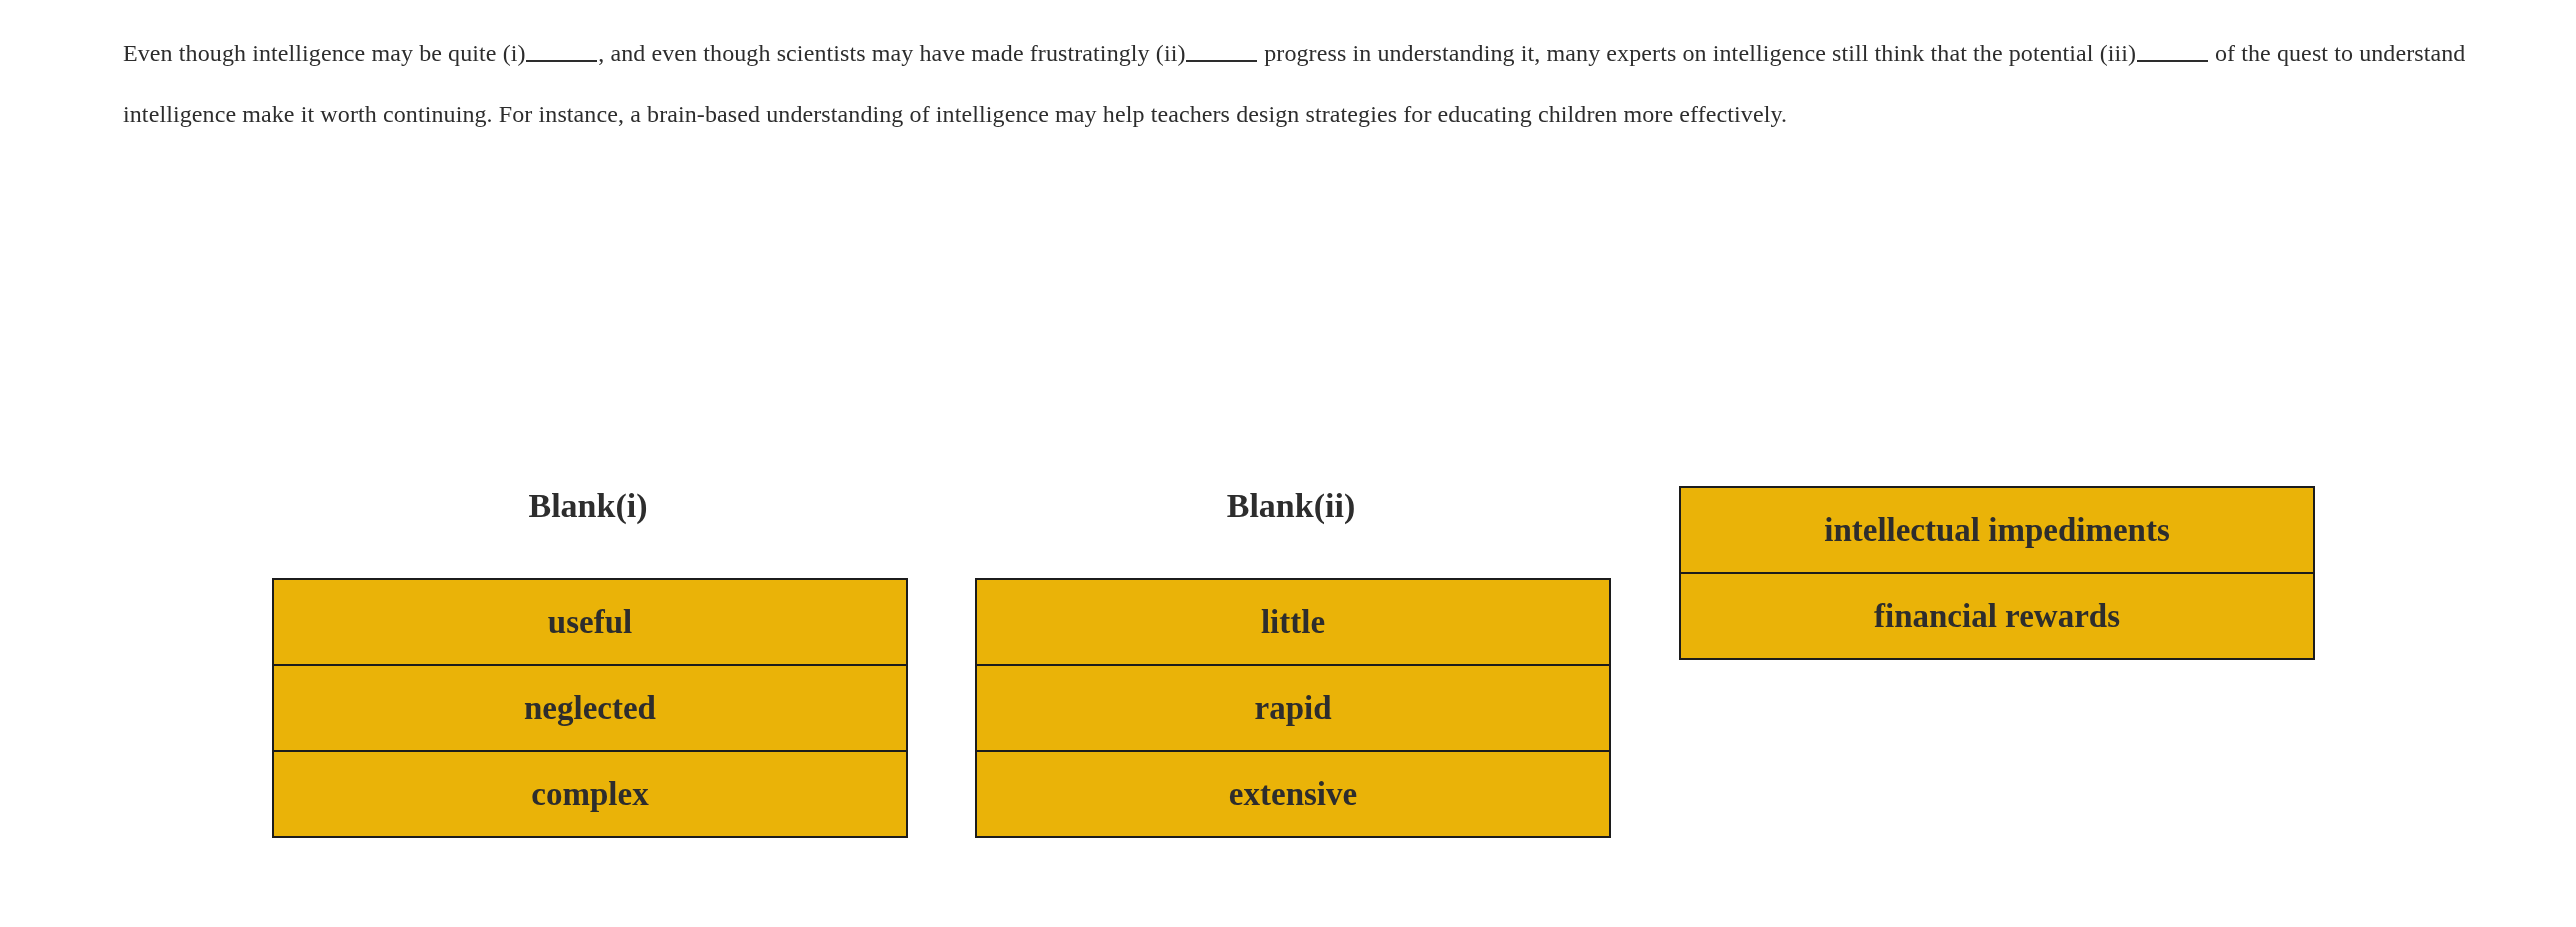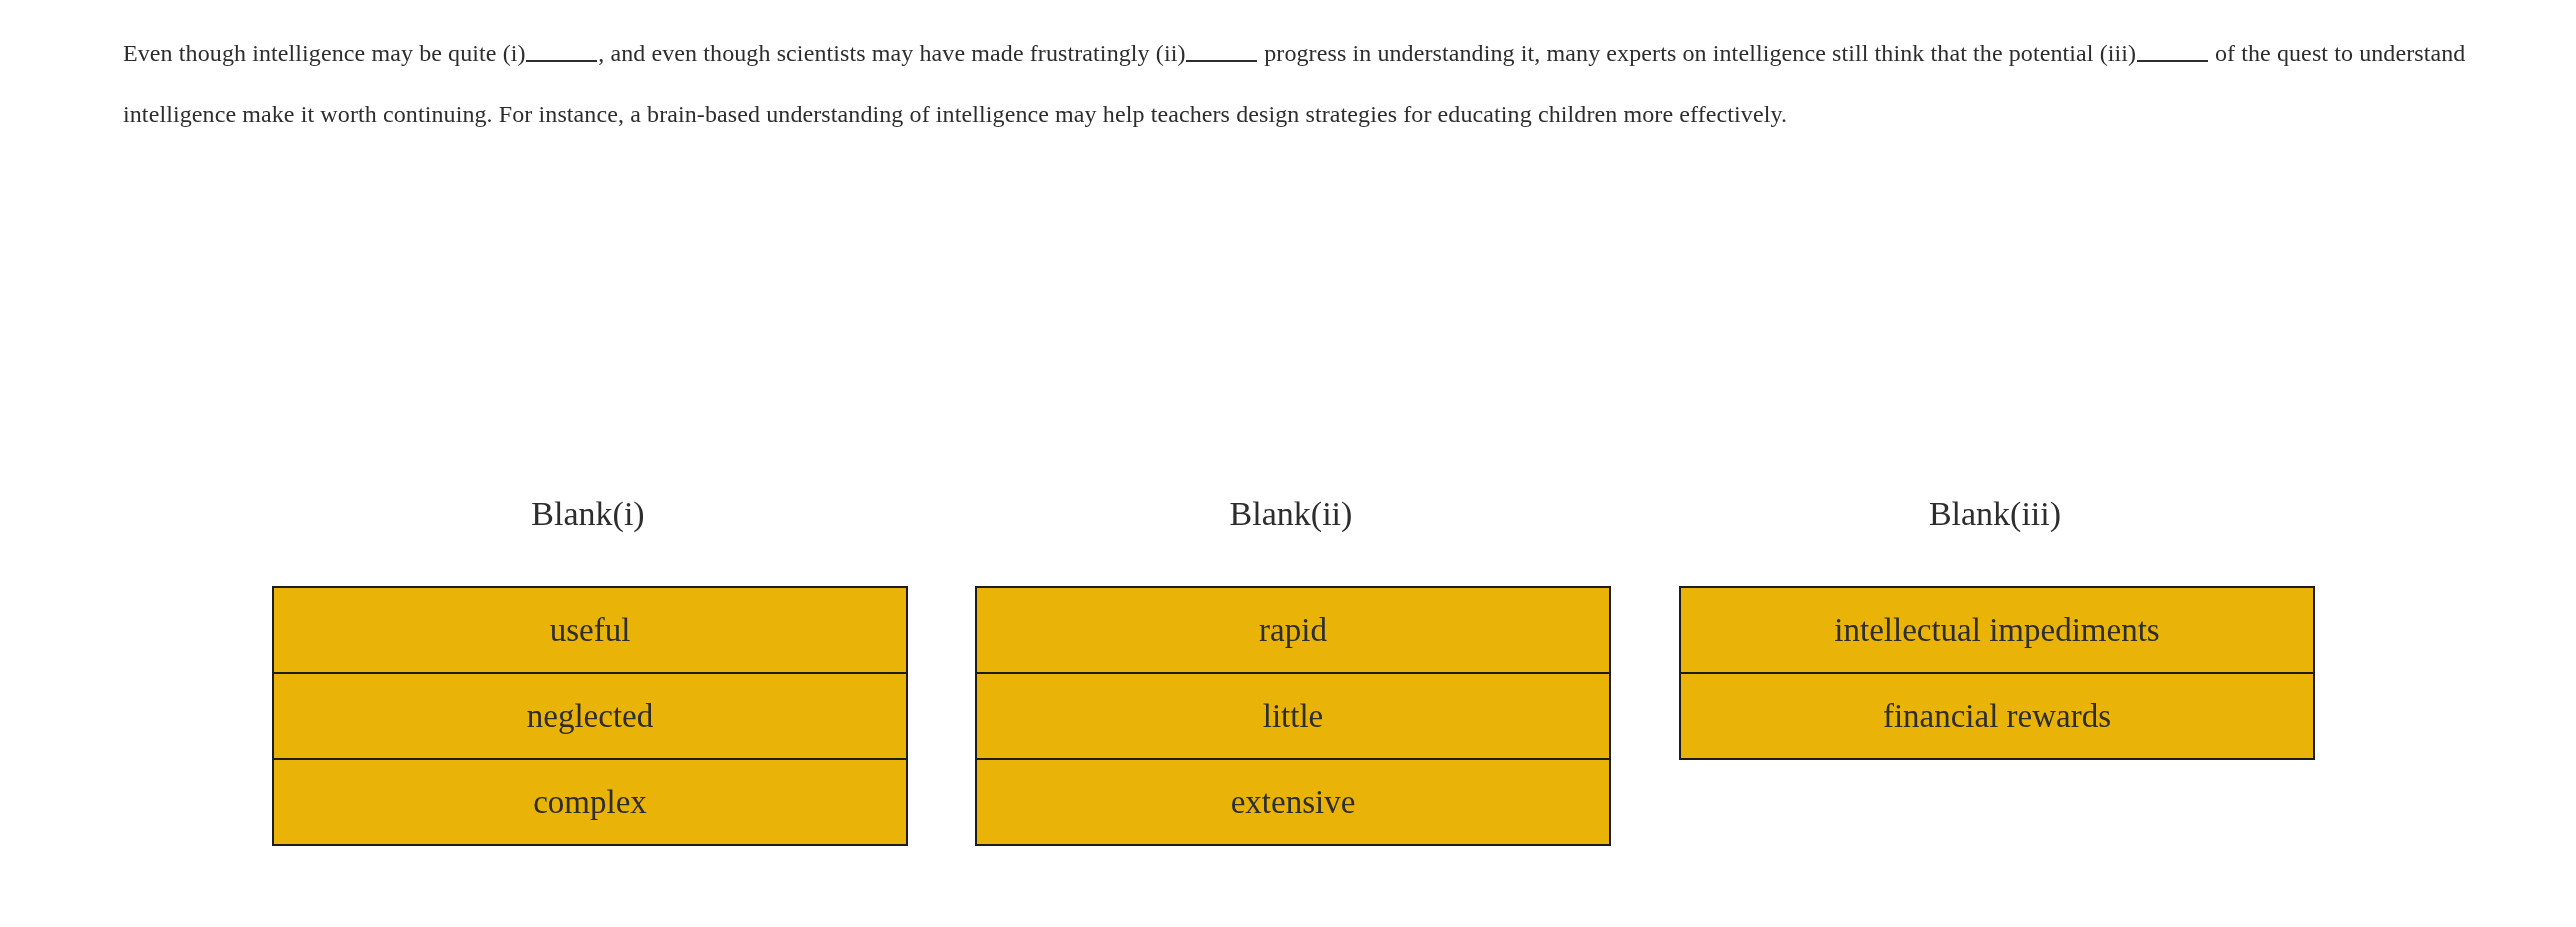"Blank(i)" .columns { font-weight: none -> bold; top: 12px -> 4px }
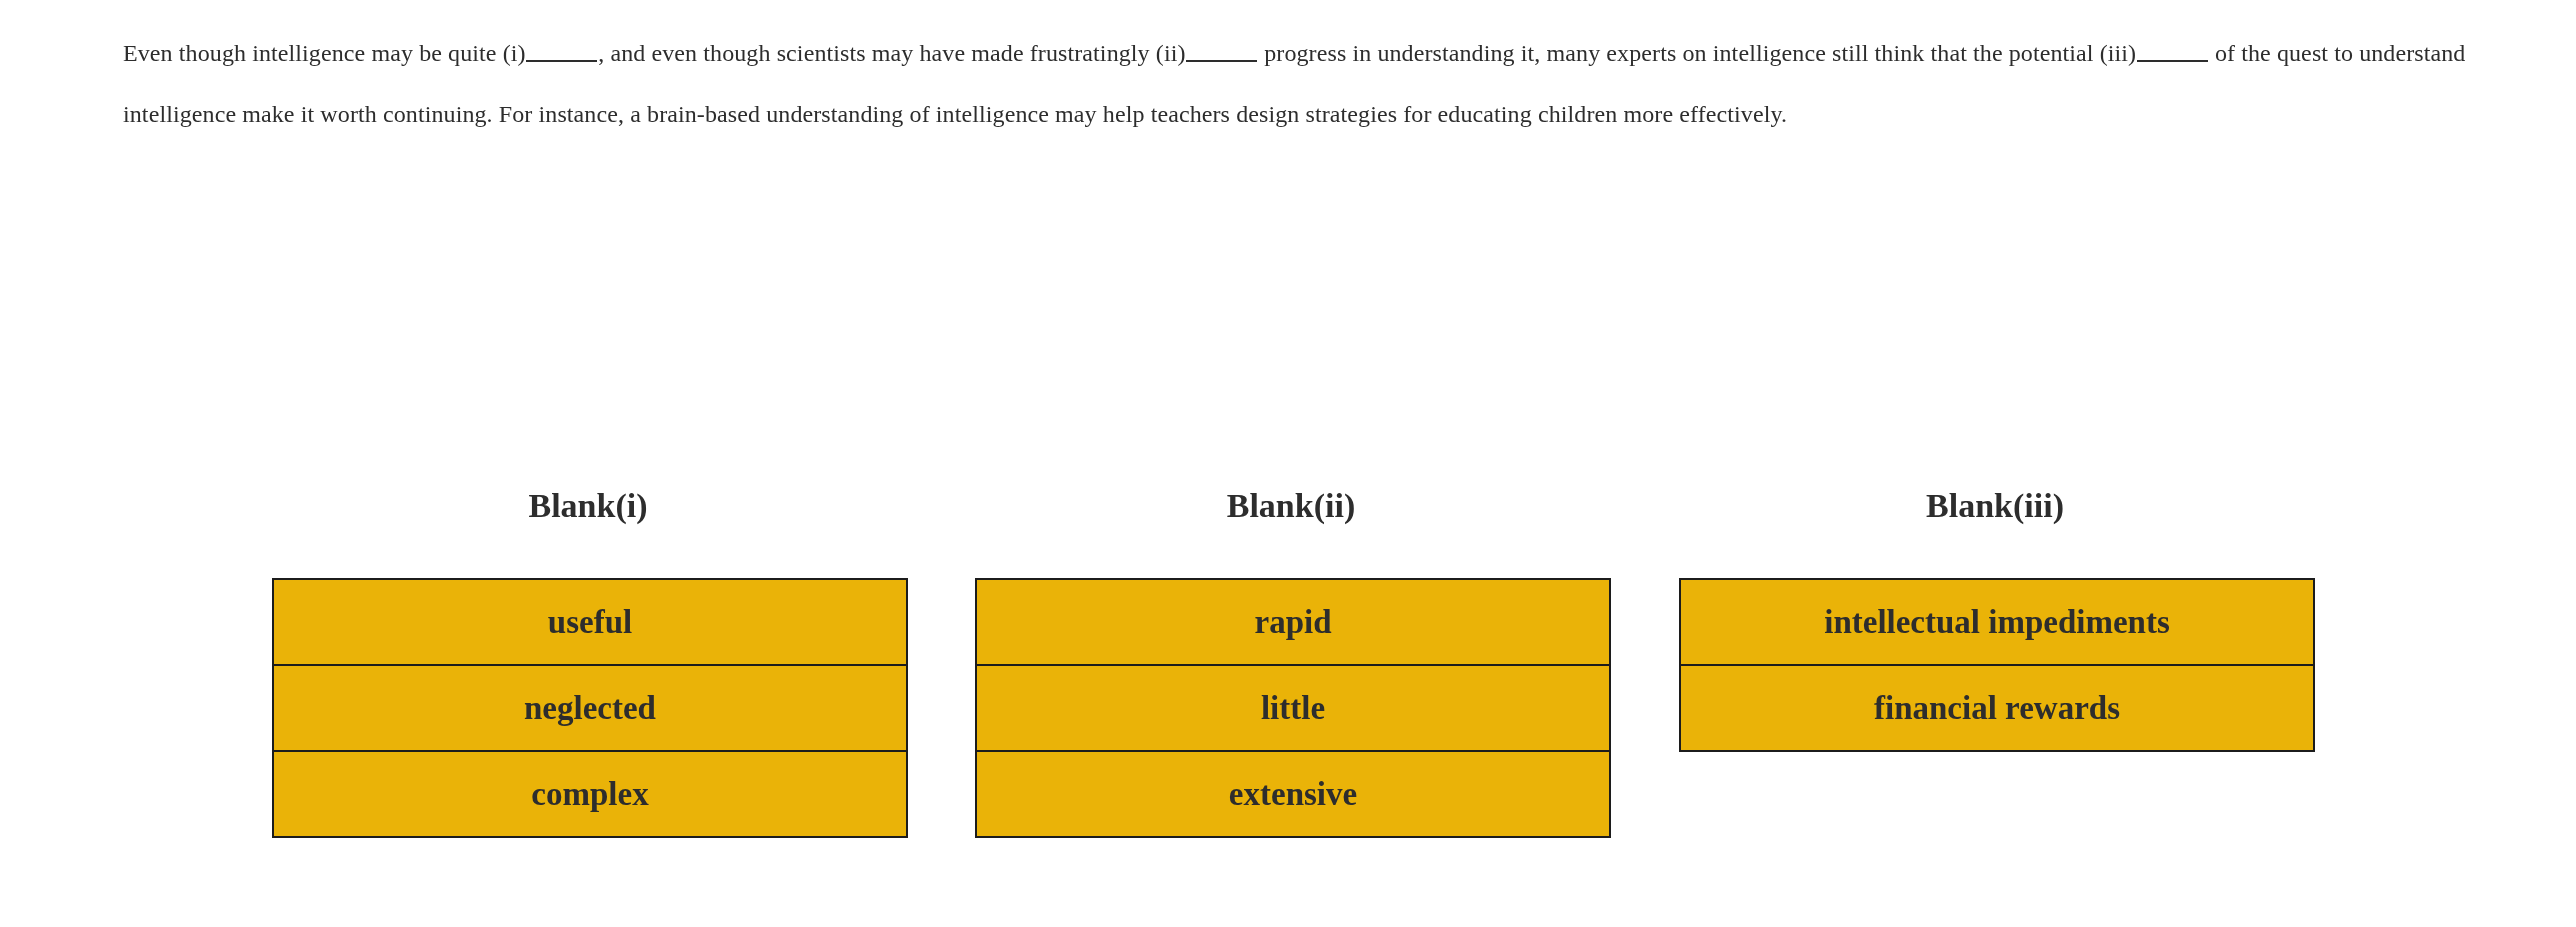"Blank(iii)" div.col-header { html: <div>Blank(iii)</div> -> none }
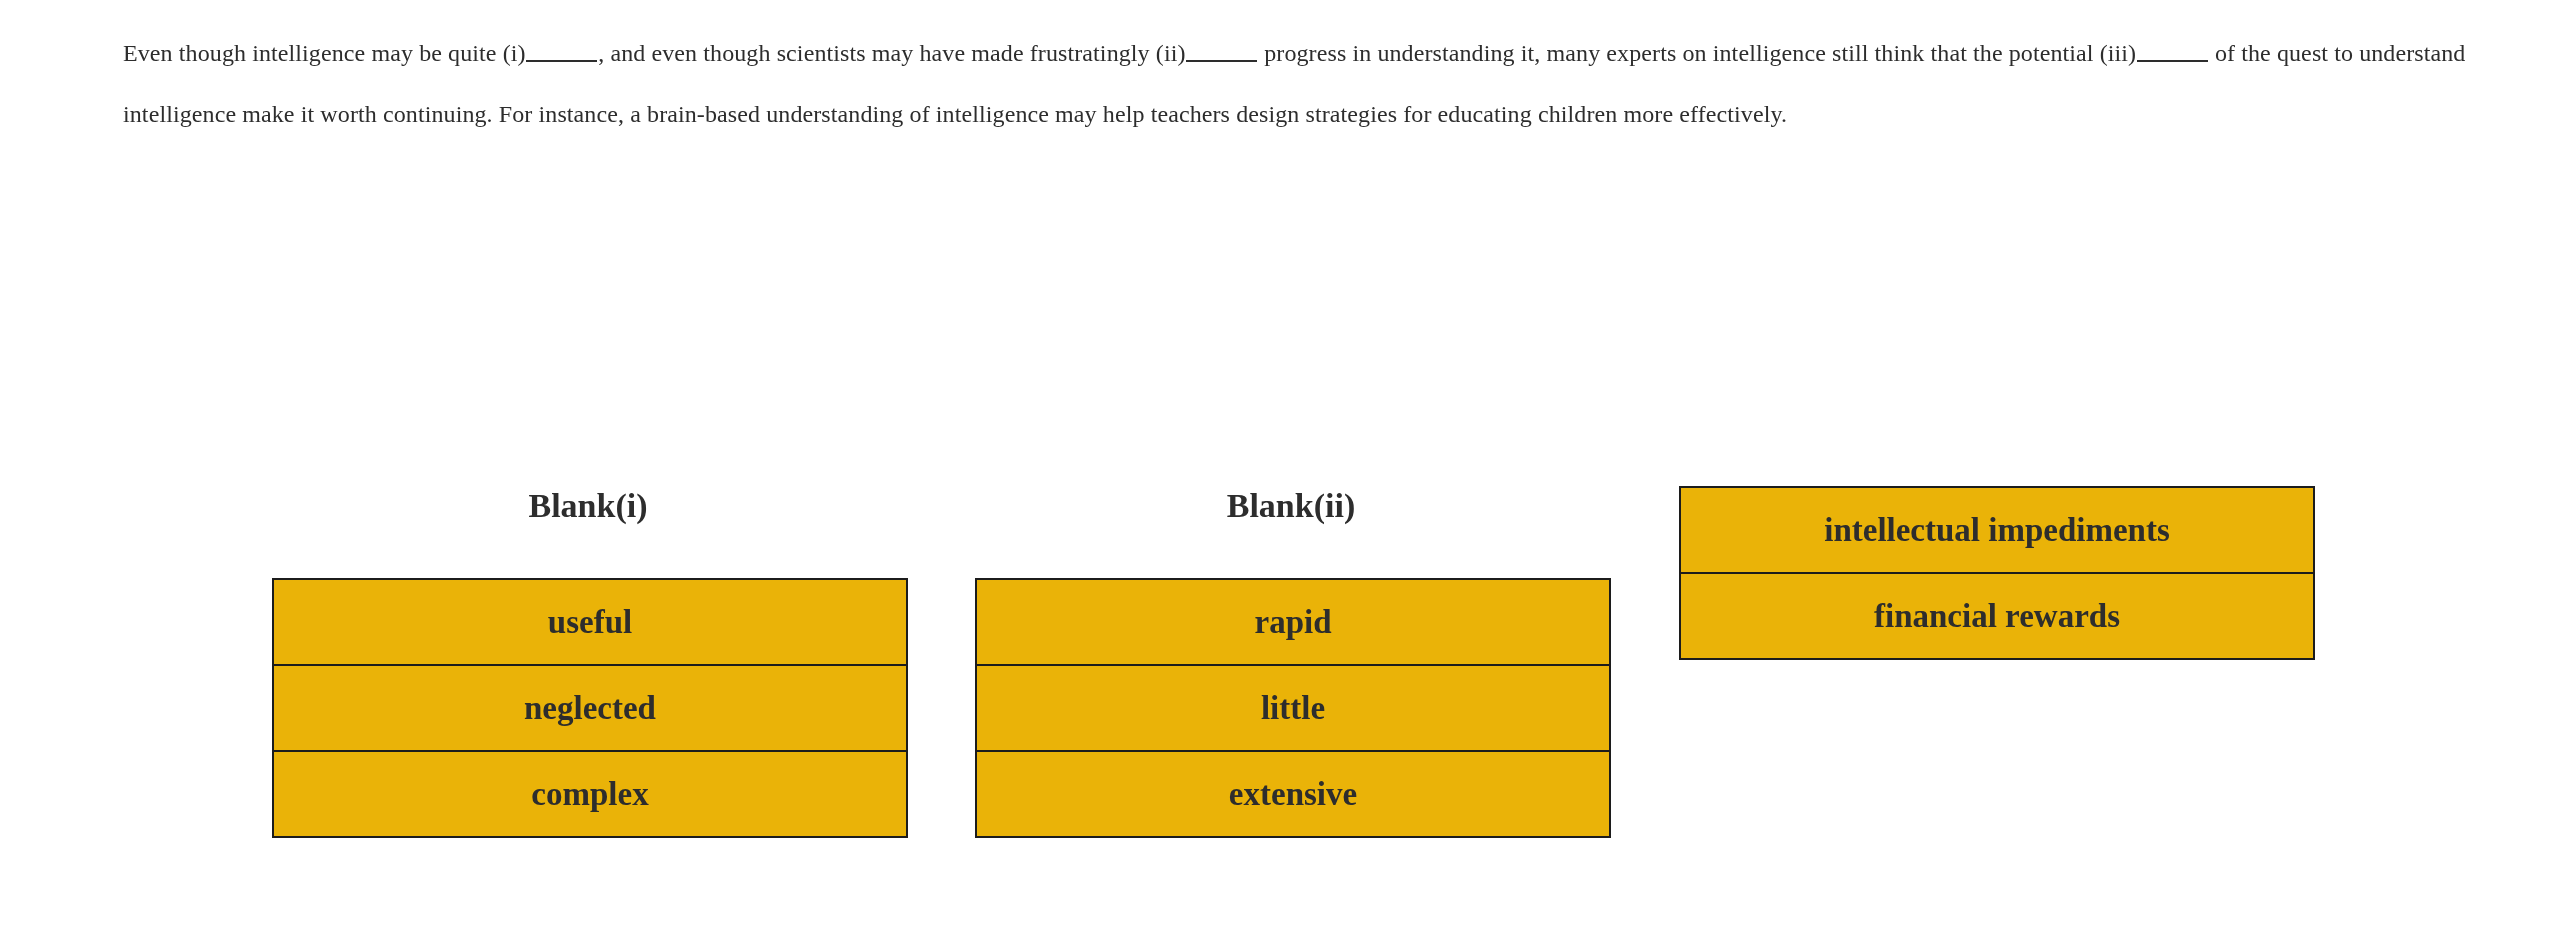"rapid" div.opt-row { order: before "little" -> after "little" }
